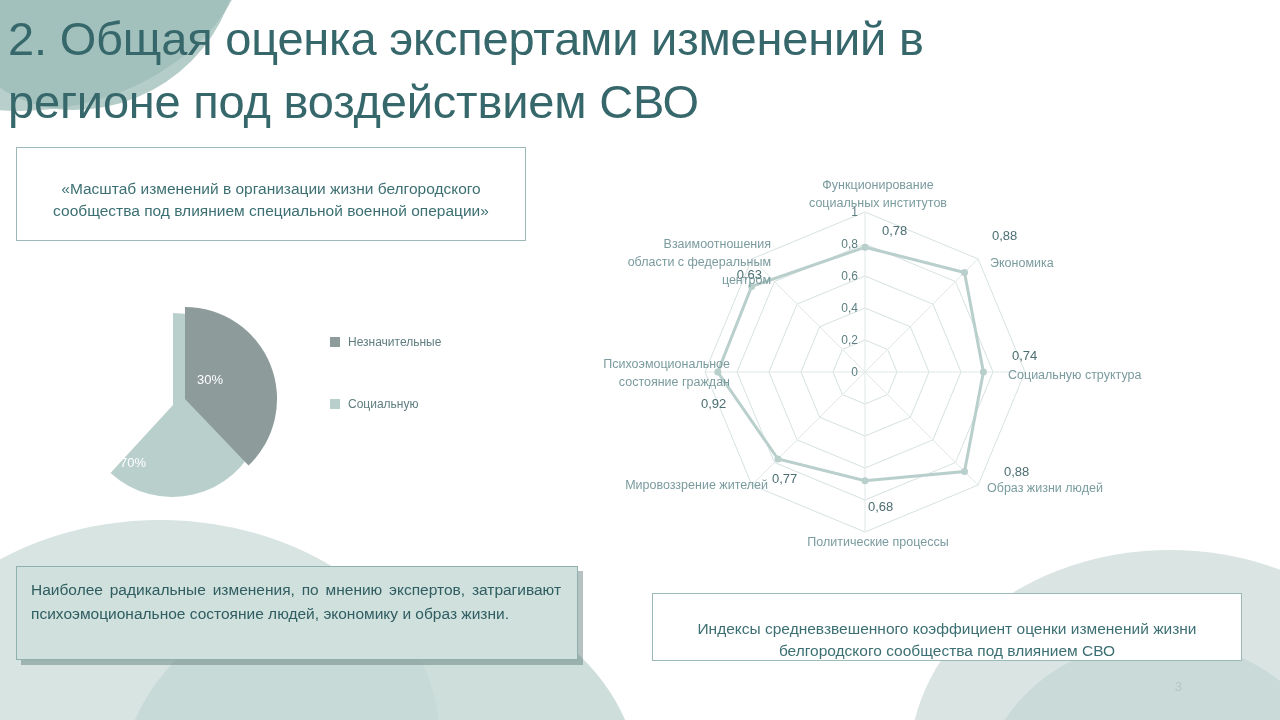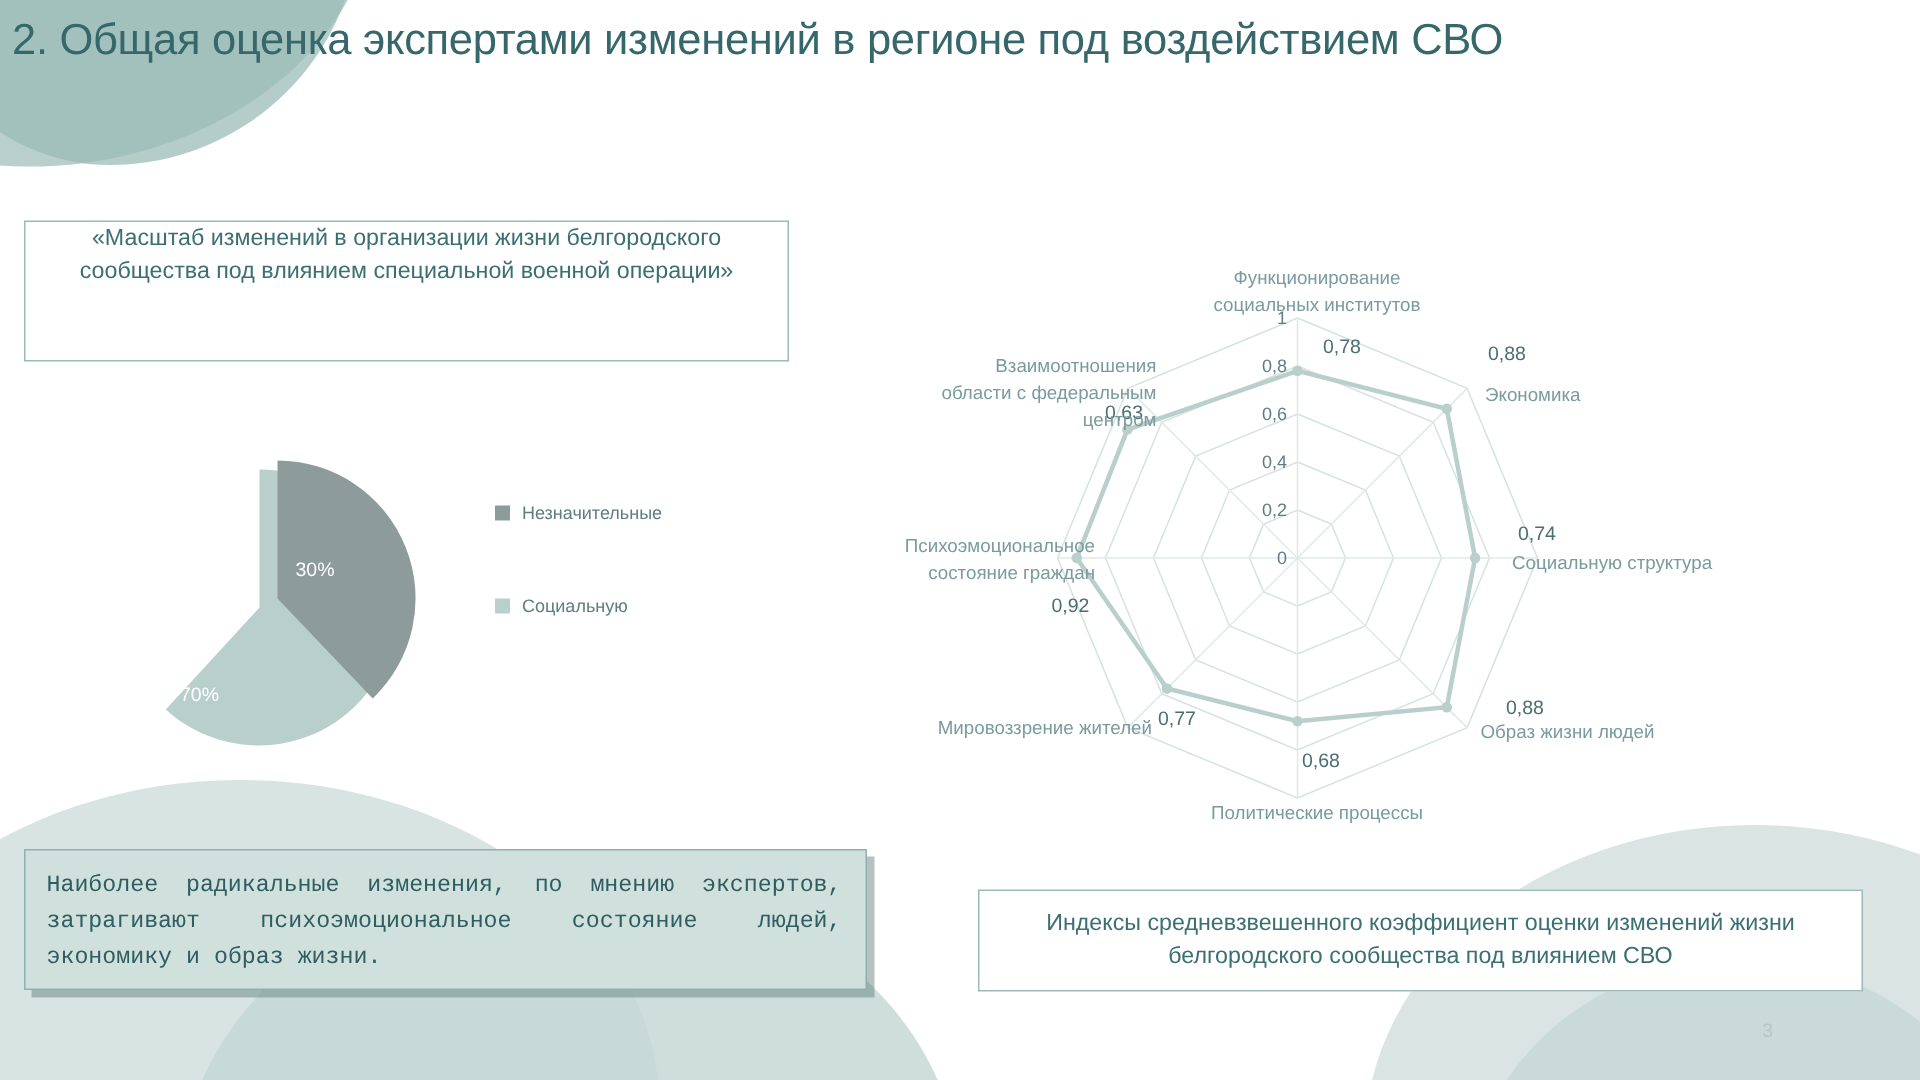"2. Общая оценка экспертами изменений" .title { font-size: 29px -> 47px }
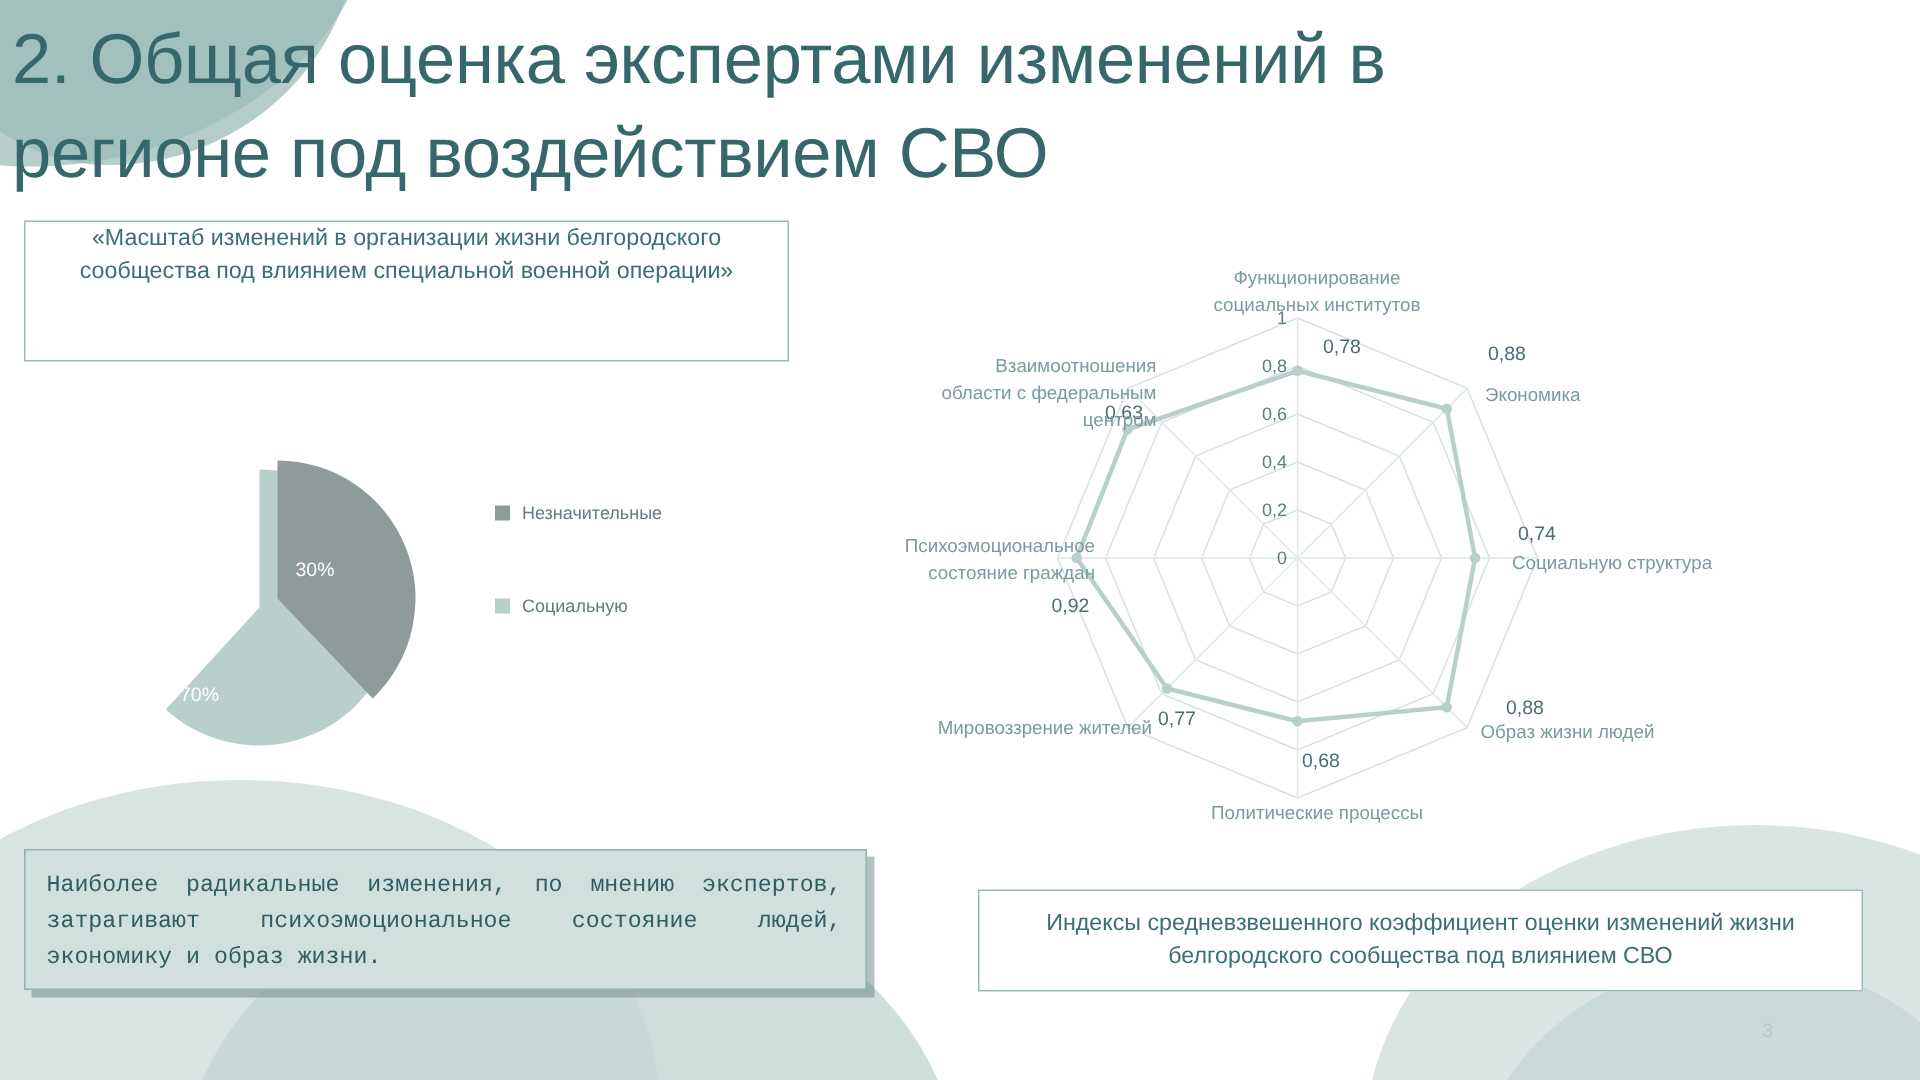"«Масштаб изменений в организации жизни" #pie-caption { padding: 0 28px -> 30px 28px }
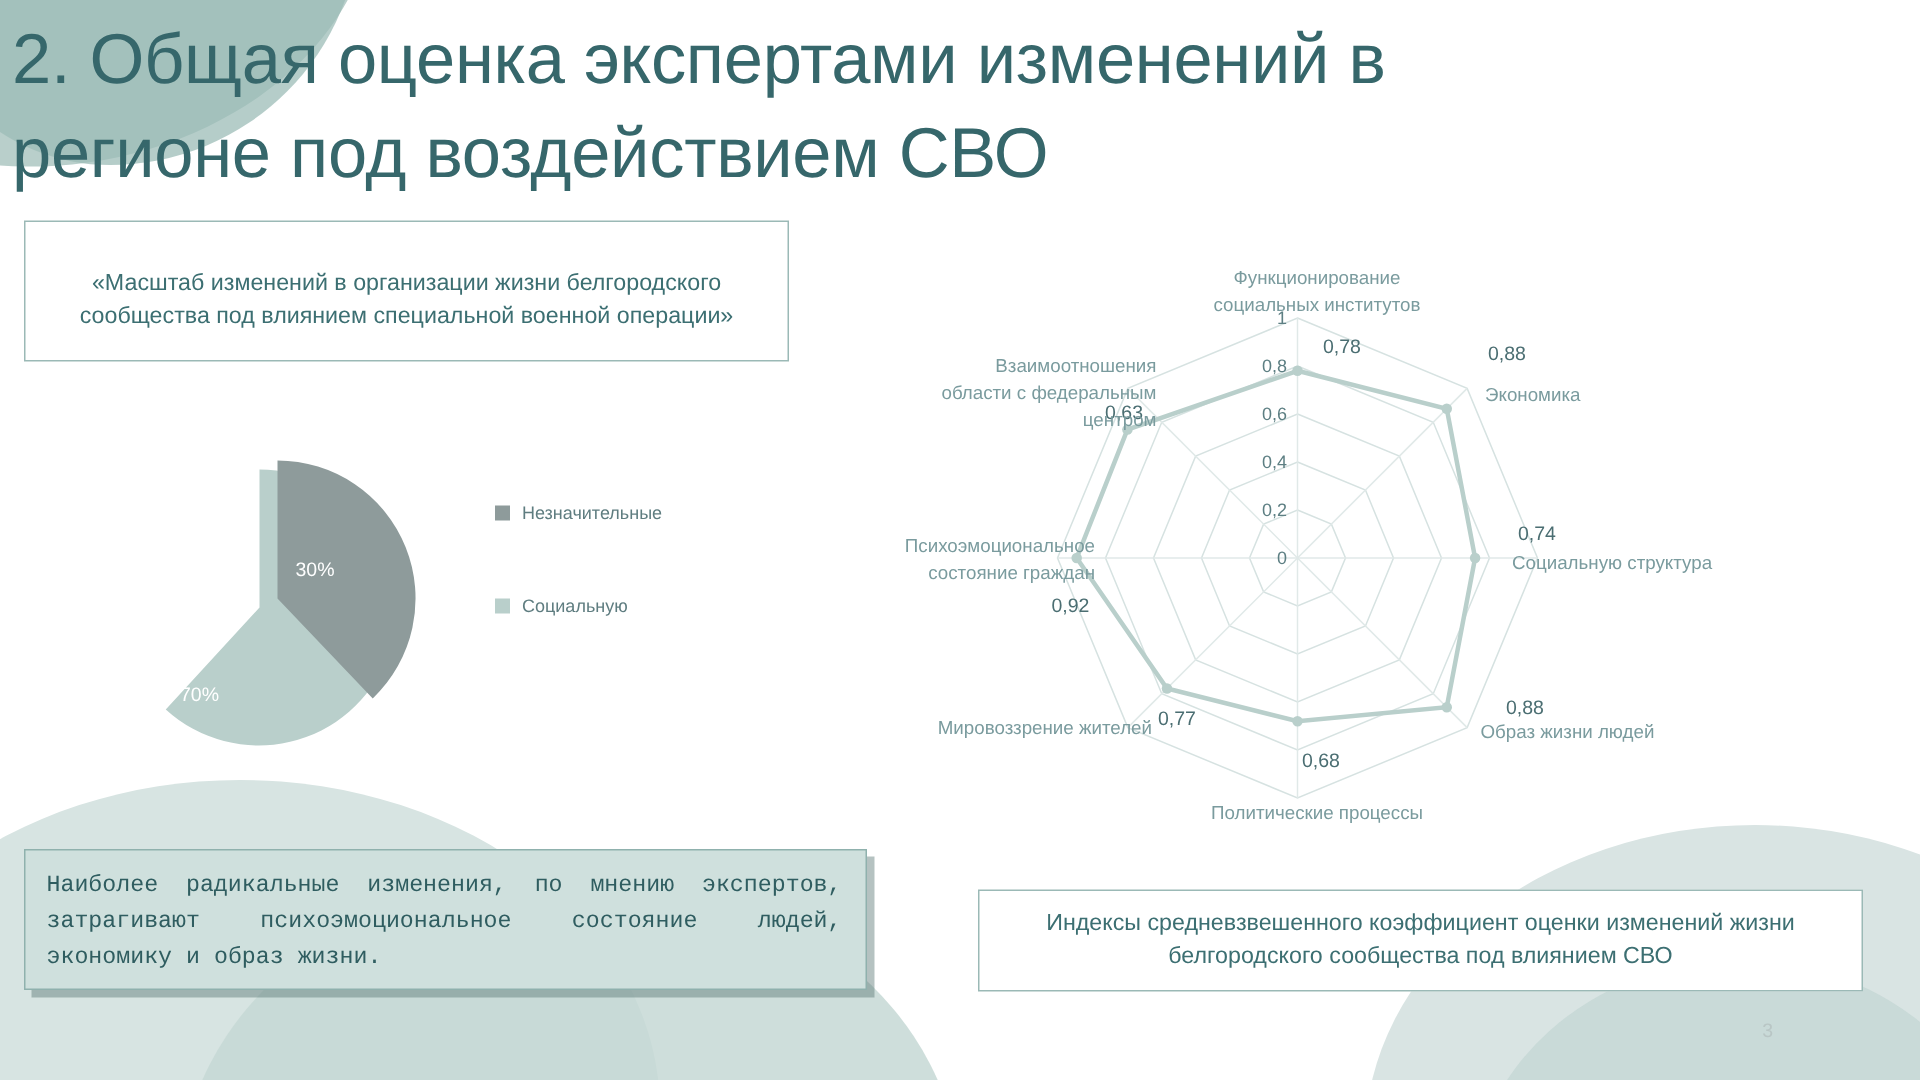"Наиболее радикальные изменения, по" .summary-box { font-family: Liberation Mono, monospace -> none }
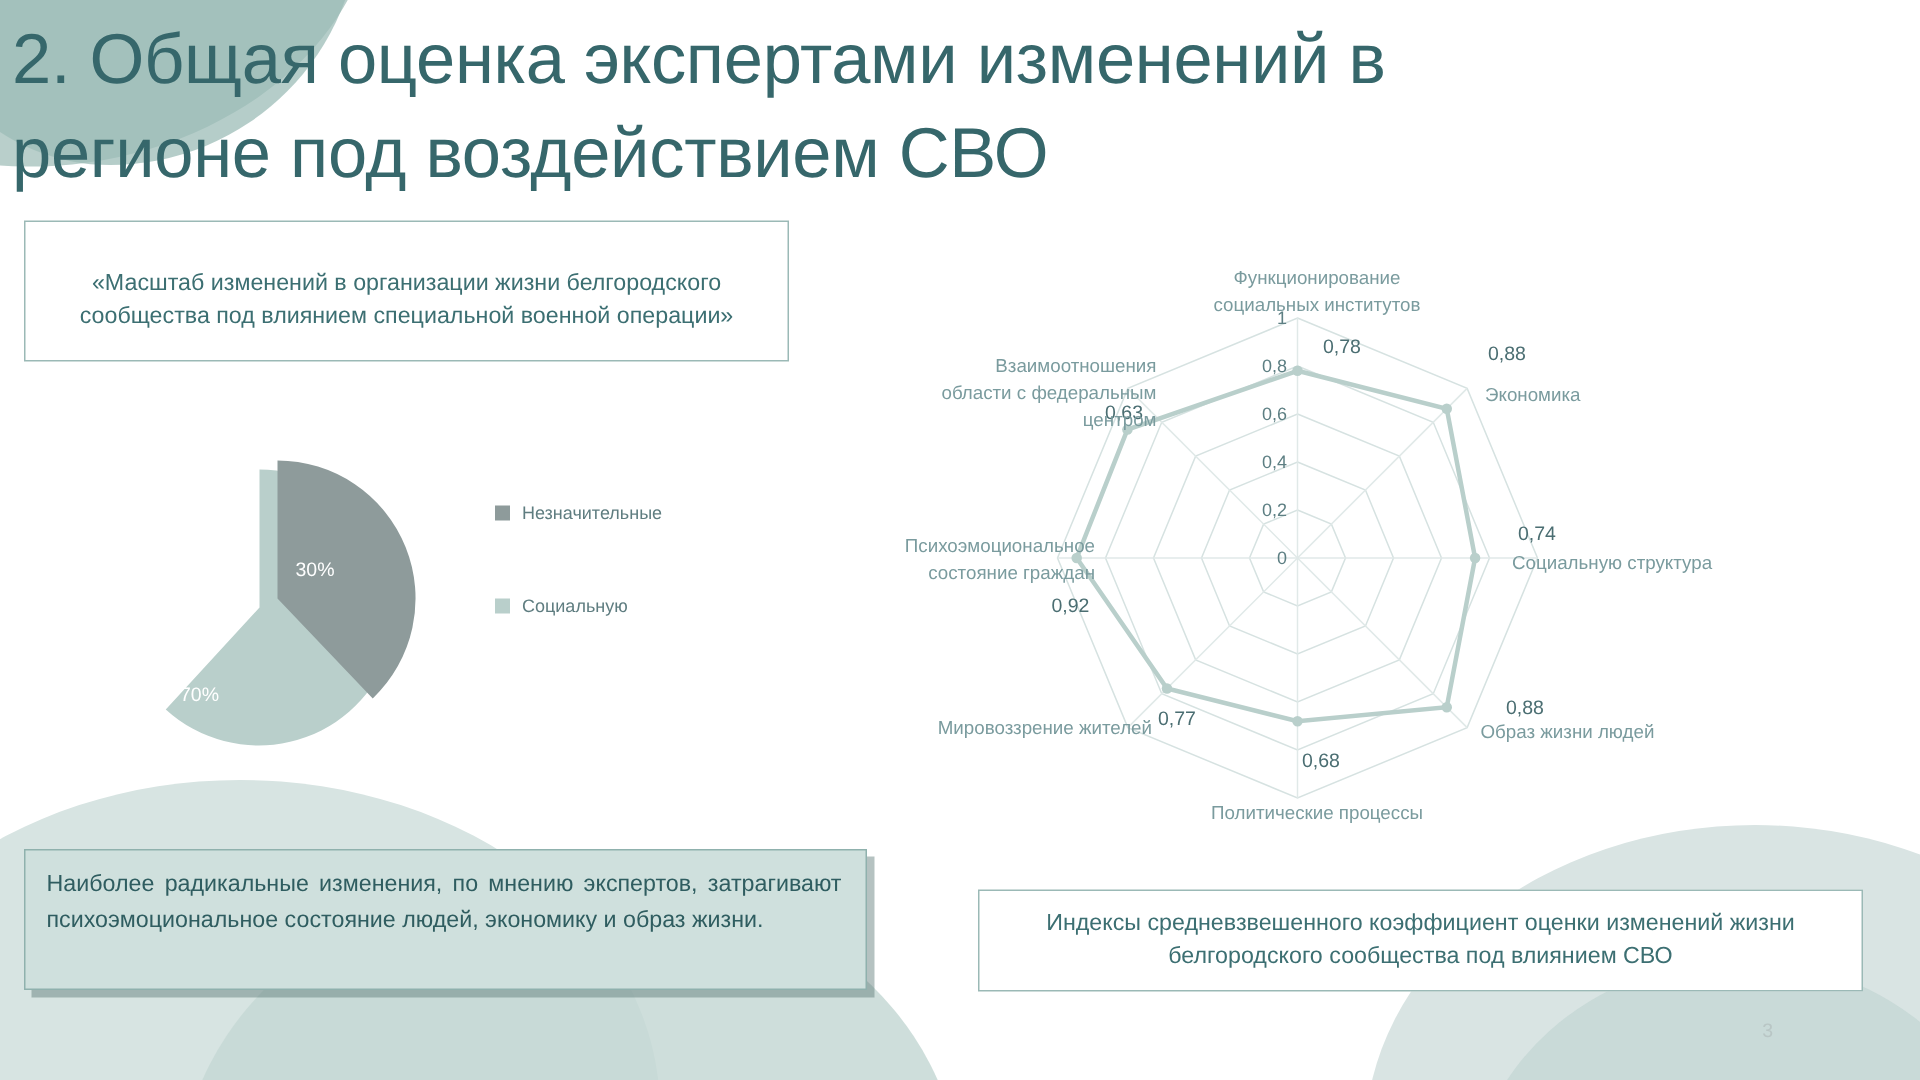"Индексы средневзвешенного коэффициент" #radar-caption { padding: 11px 16px -> 24px 16px }
